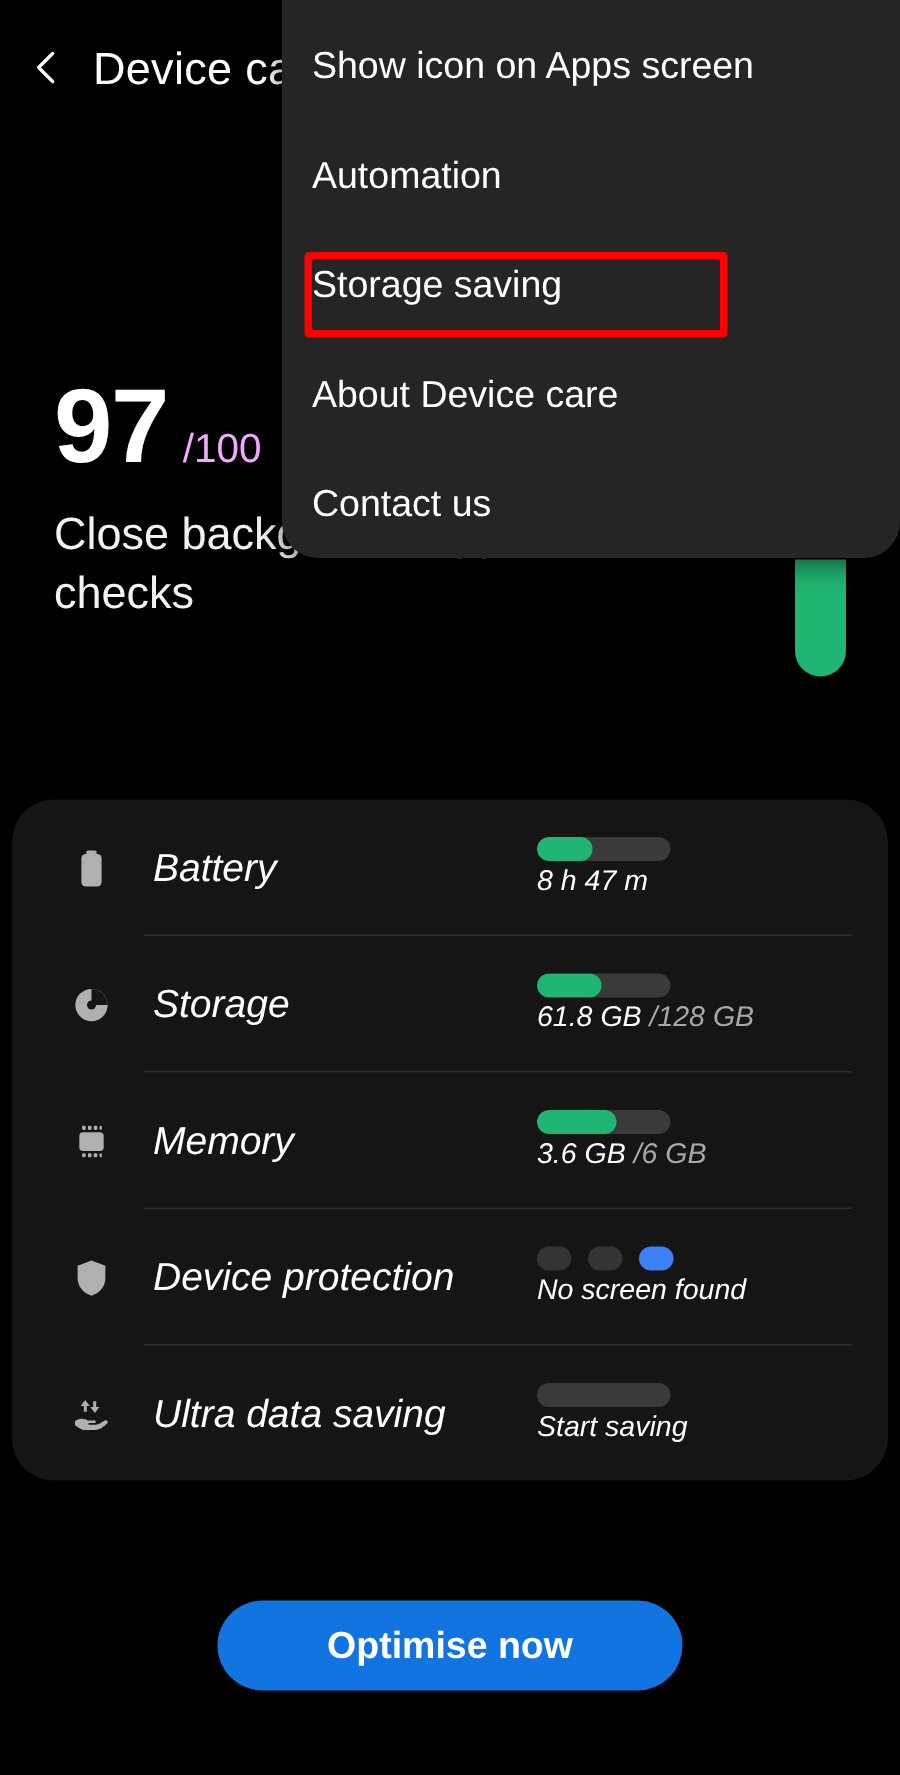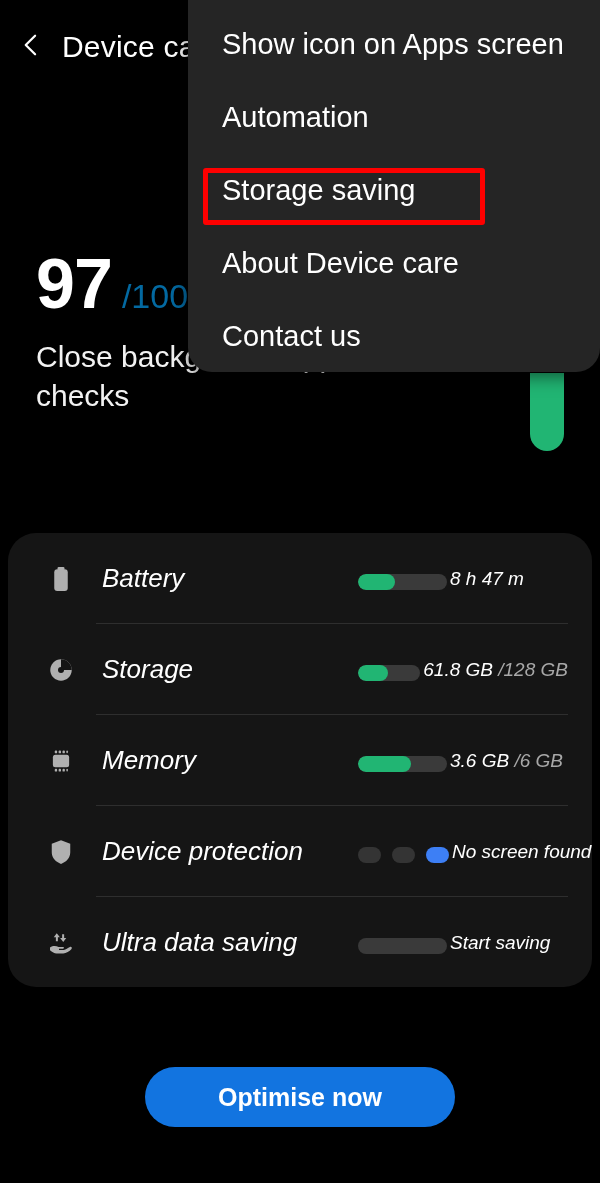"Show icon on Apps screen" .menu-item { font-size: 29px -> 25px; padding-left: 34px -> 20px }
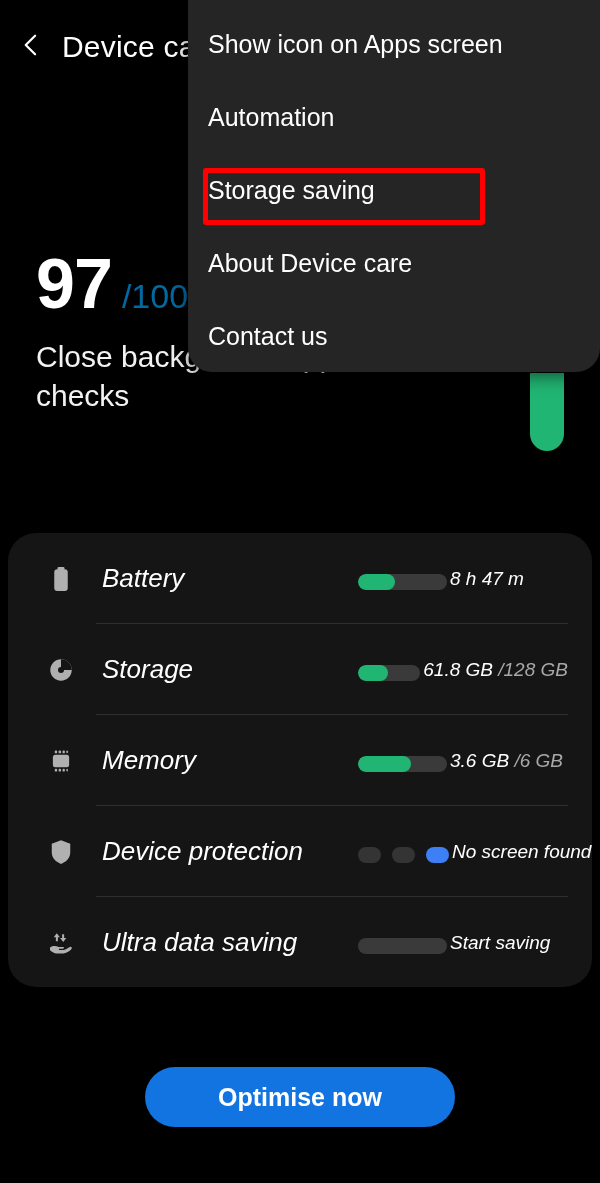"/100" .score-den { color: #0369a1 -> #f0abfc; font-size: 34px -> 27px }
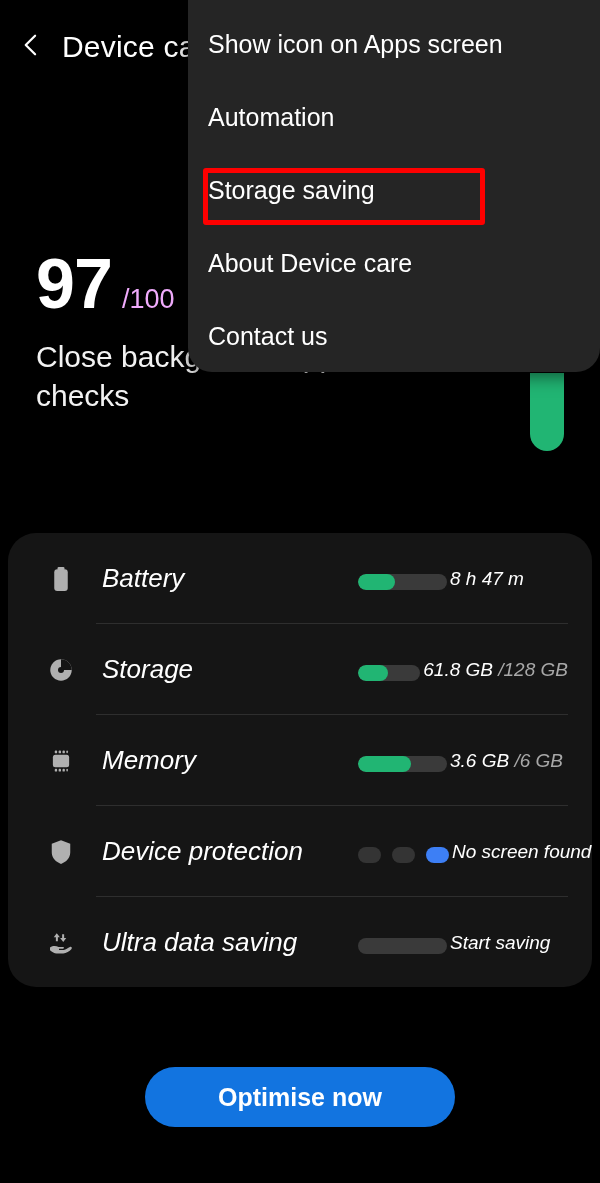"8 h 47 m" .row-right { align-items: flex-end -> none; flex-direction: row -> column }
